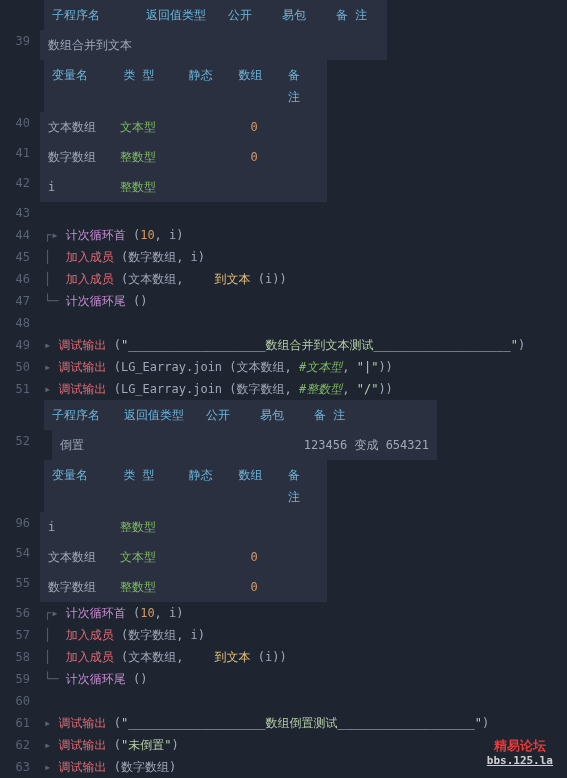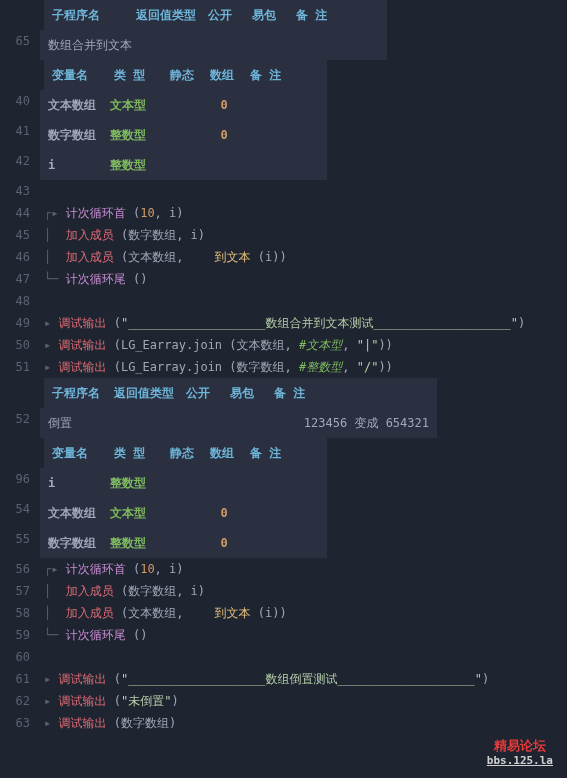"子程序名" .table-row { font-weight: bold -> none; gap: 4px -> 14px }
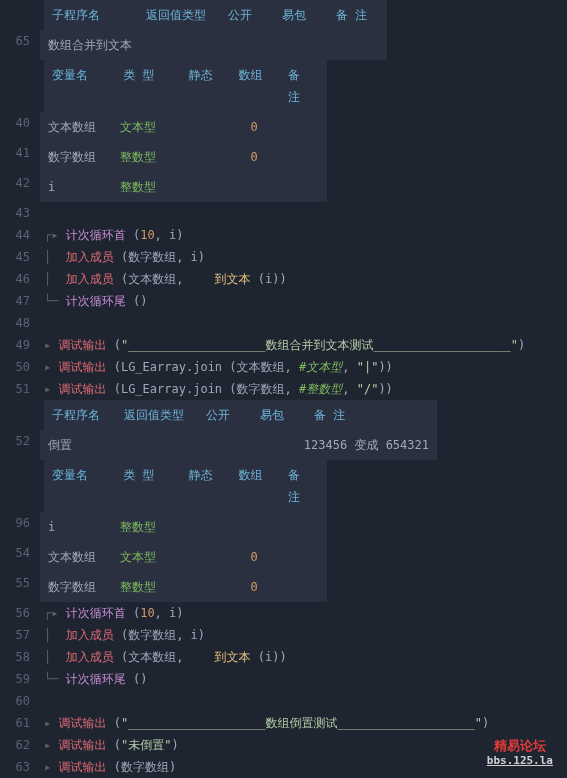"65" span.lineno { text: 65 -> 39 }
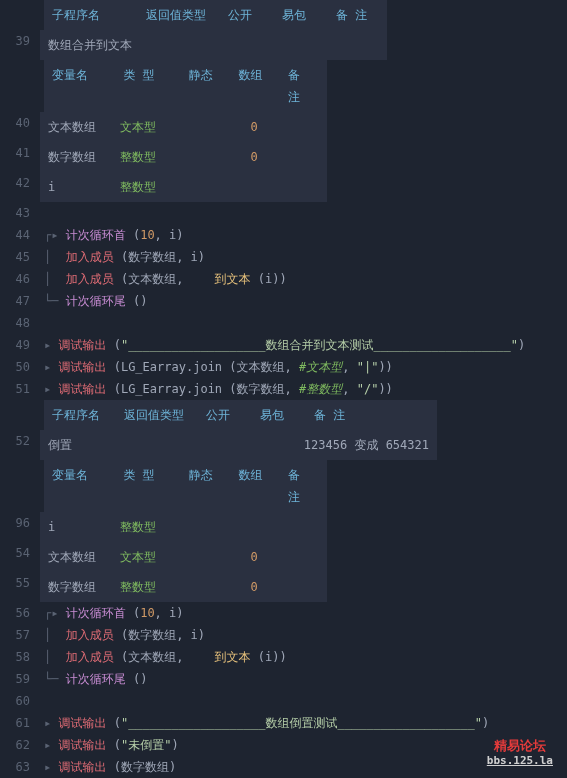"倒置" div.table-block { margin-left: 0 -> 12px }
